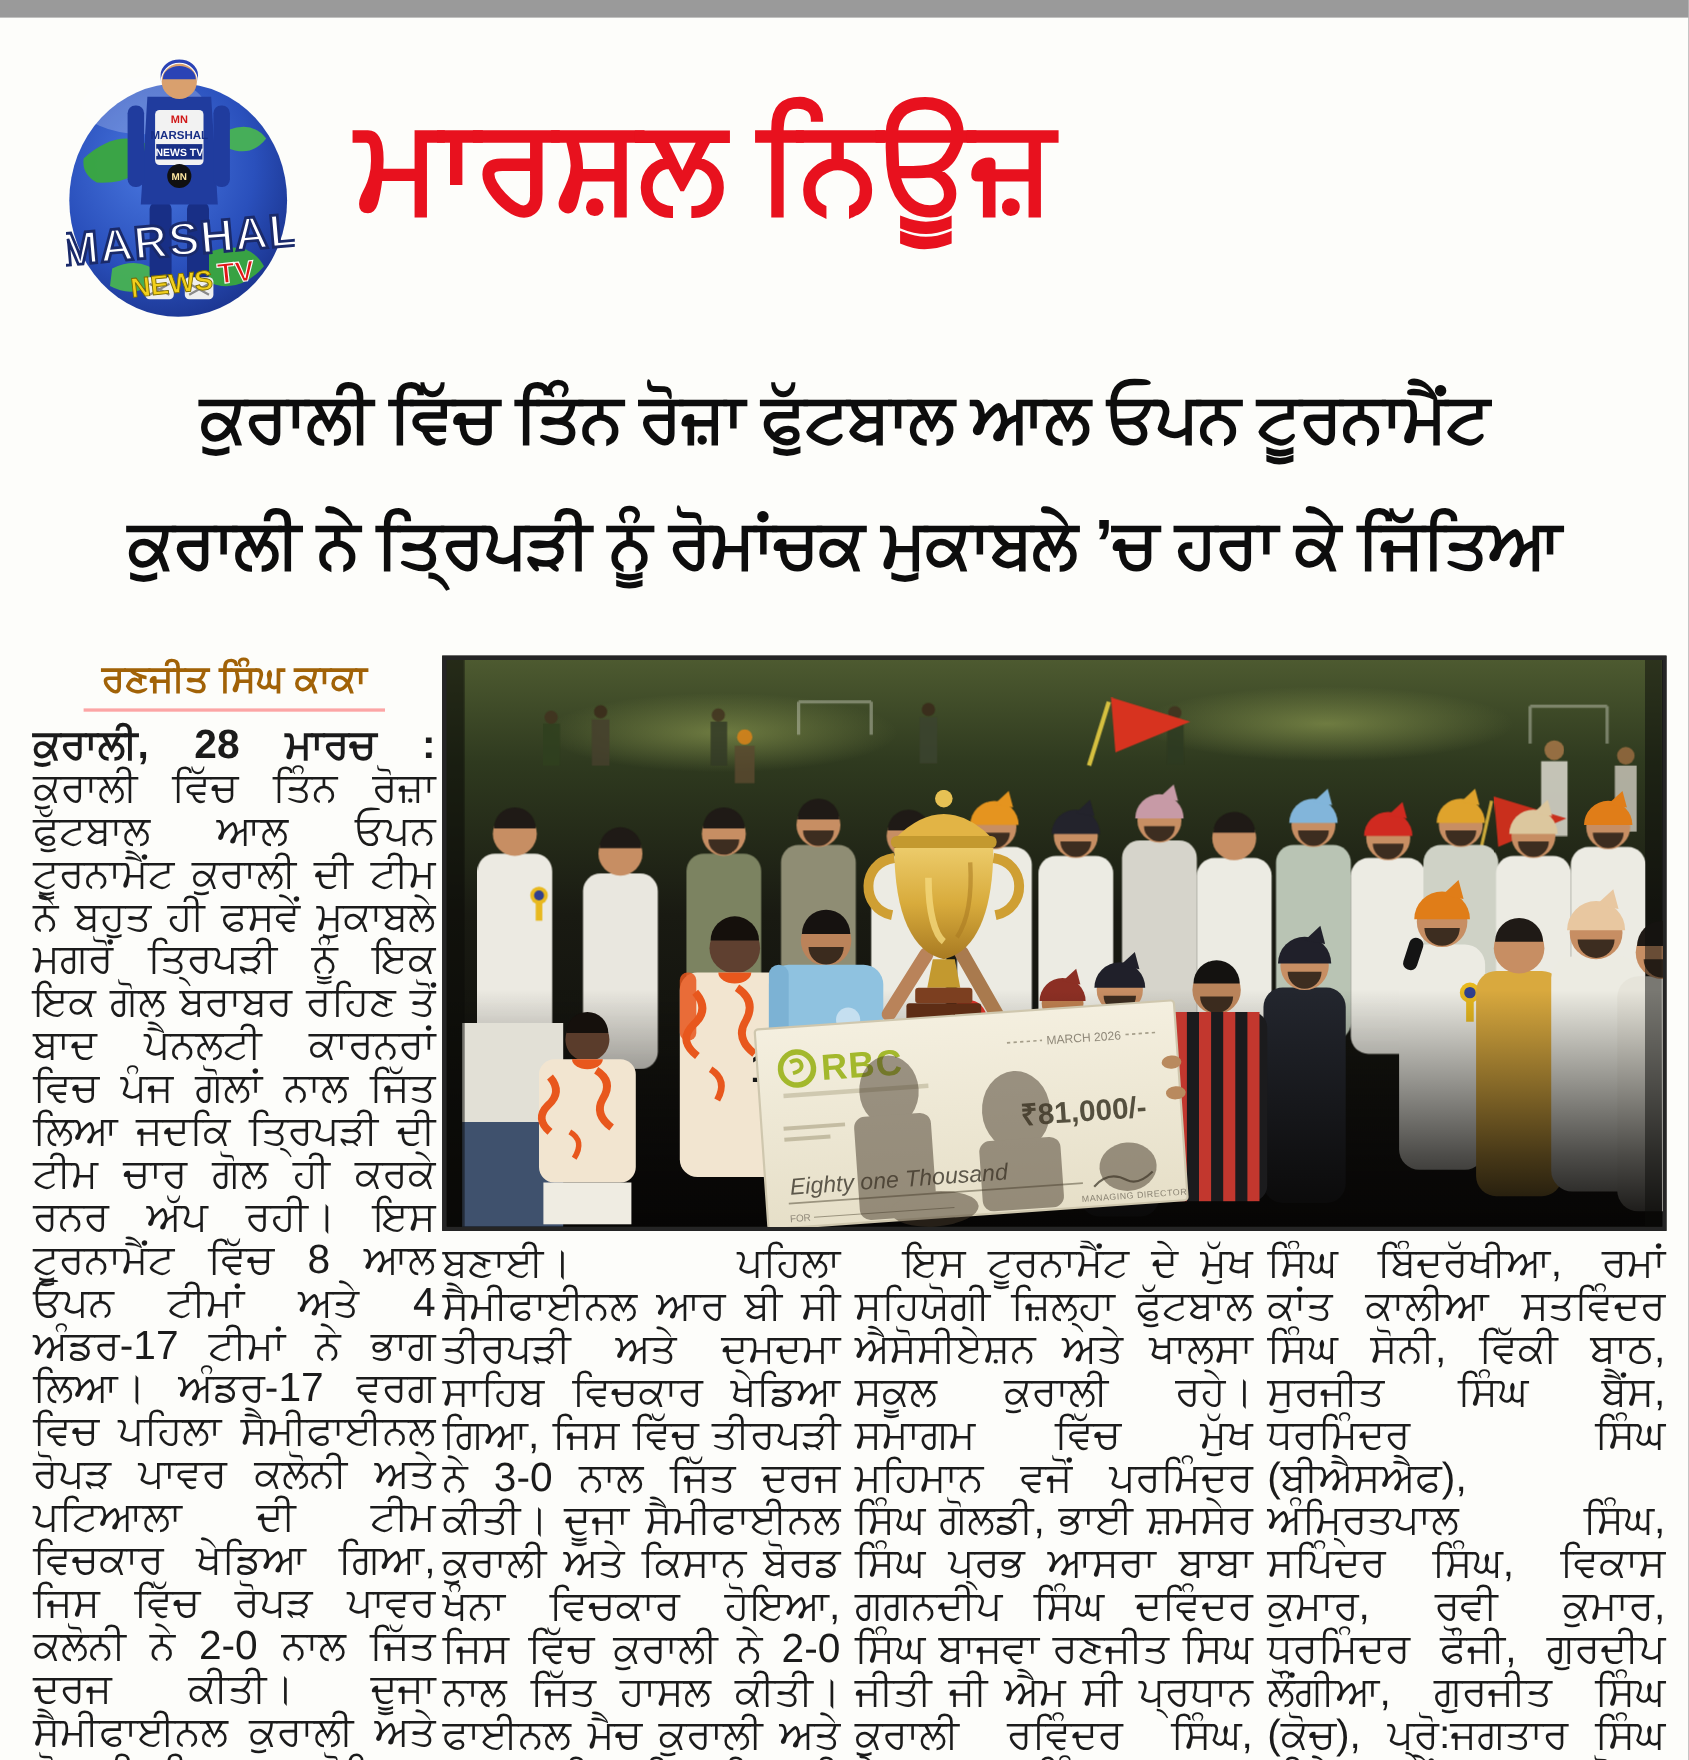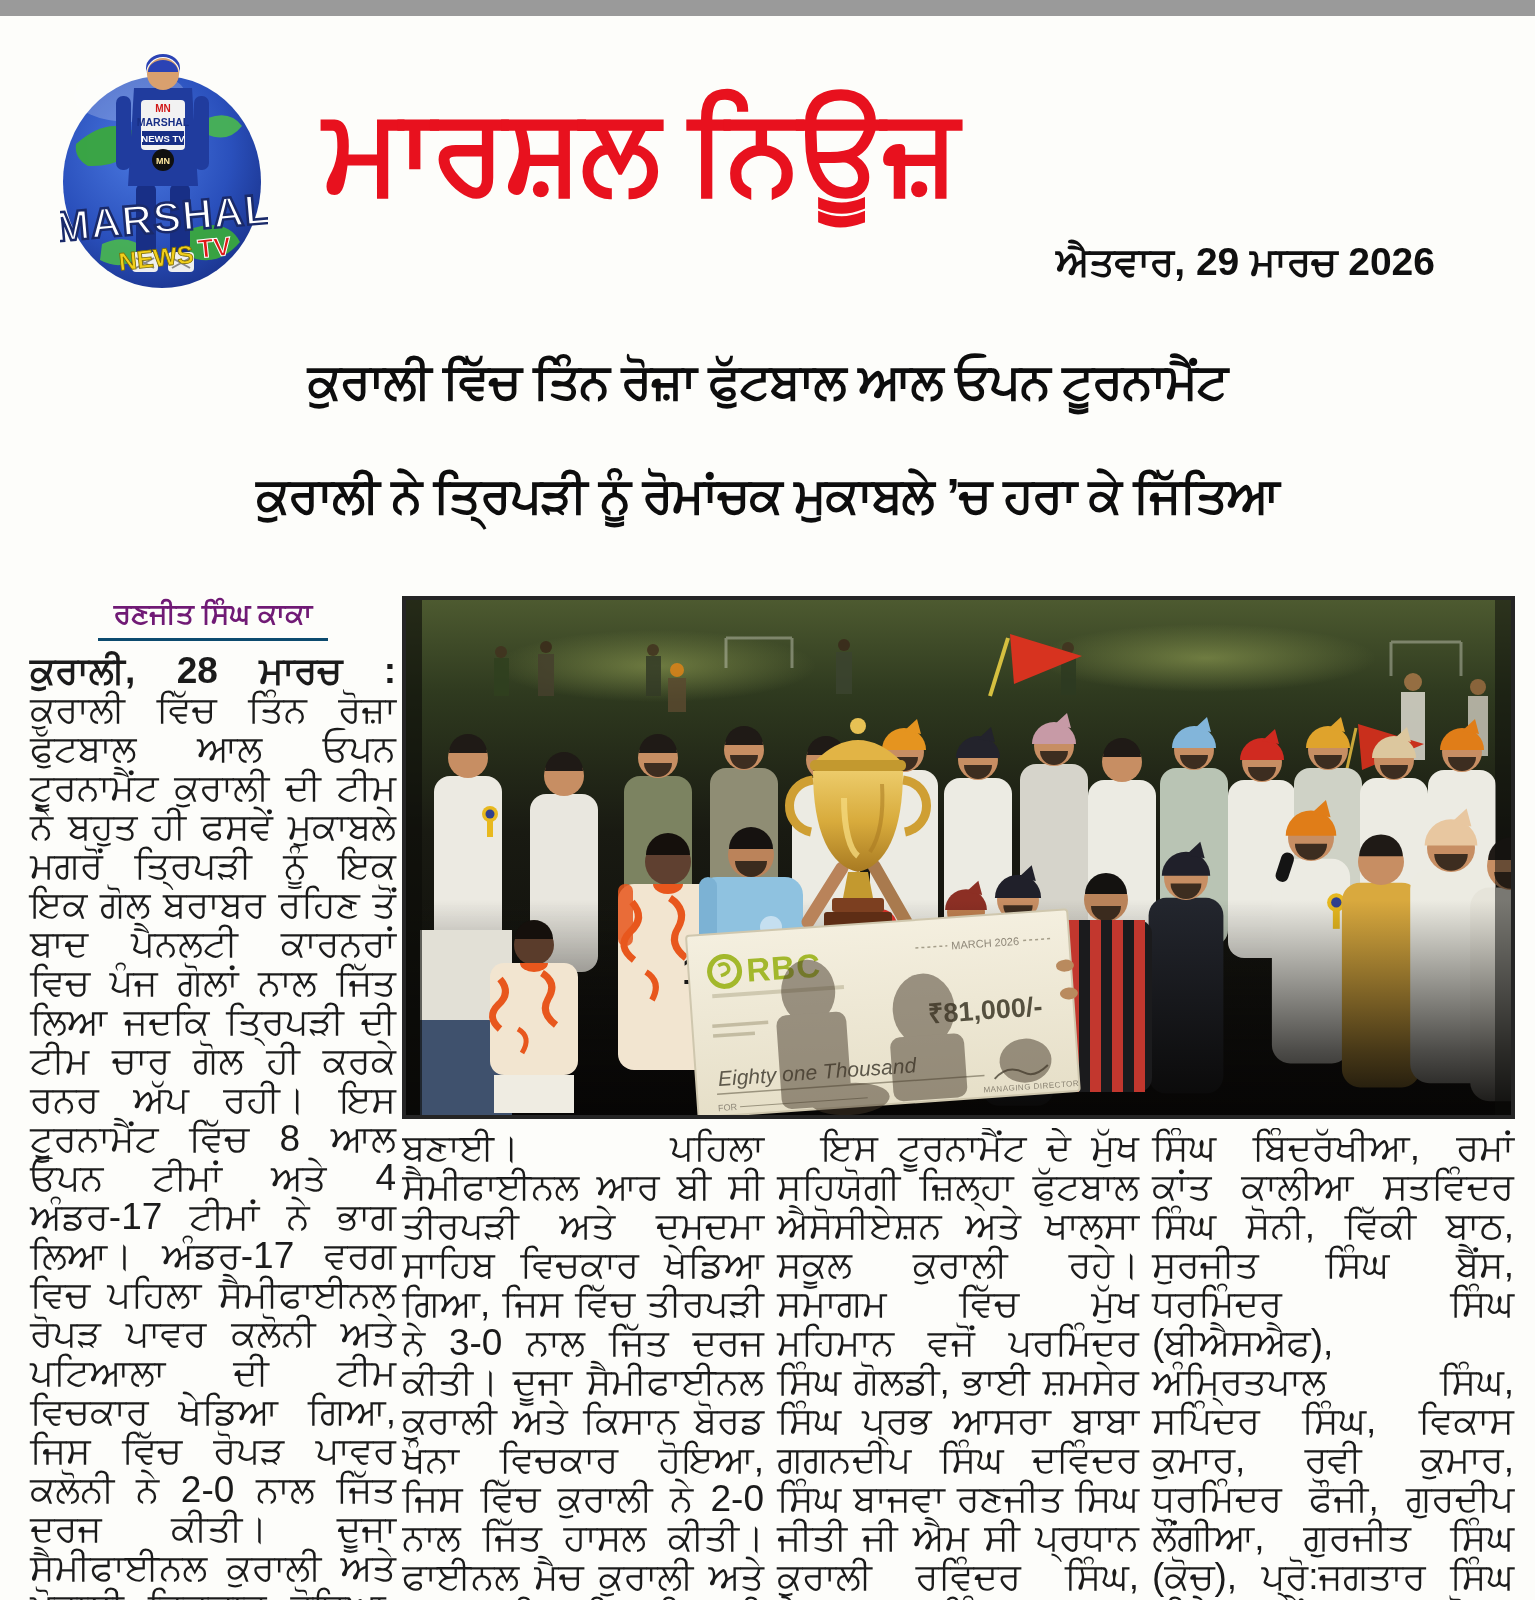"ਐਤਵਾਰ, 29 ਮਾਰਚ 2026" div.issue-date { html: <div>ਐਤਵਾਰ, 29 ਮਾਰਚ 2026</div> -> none }
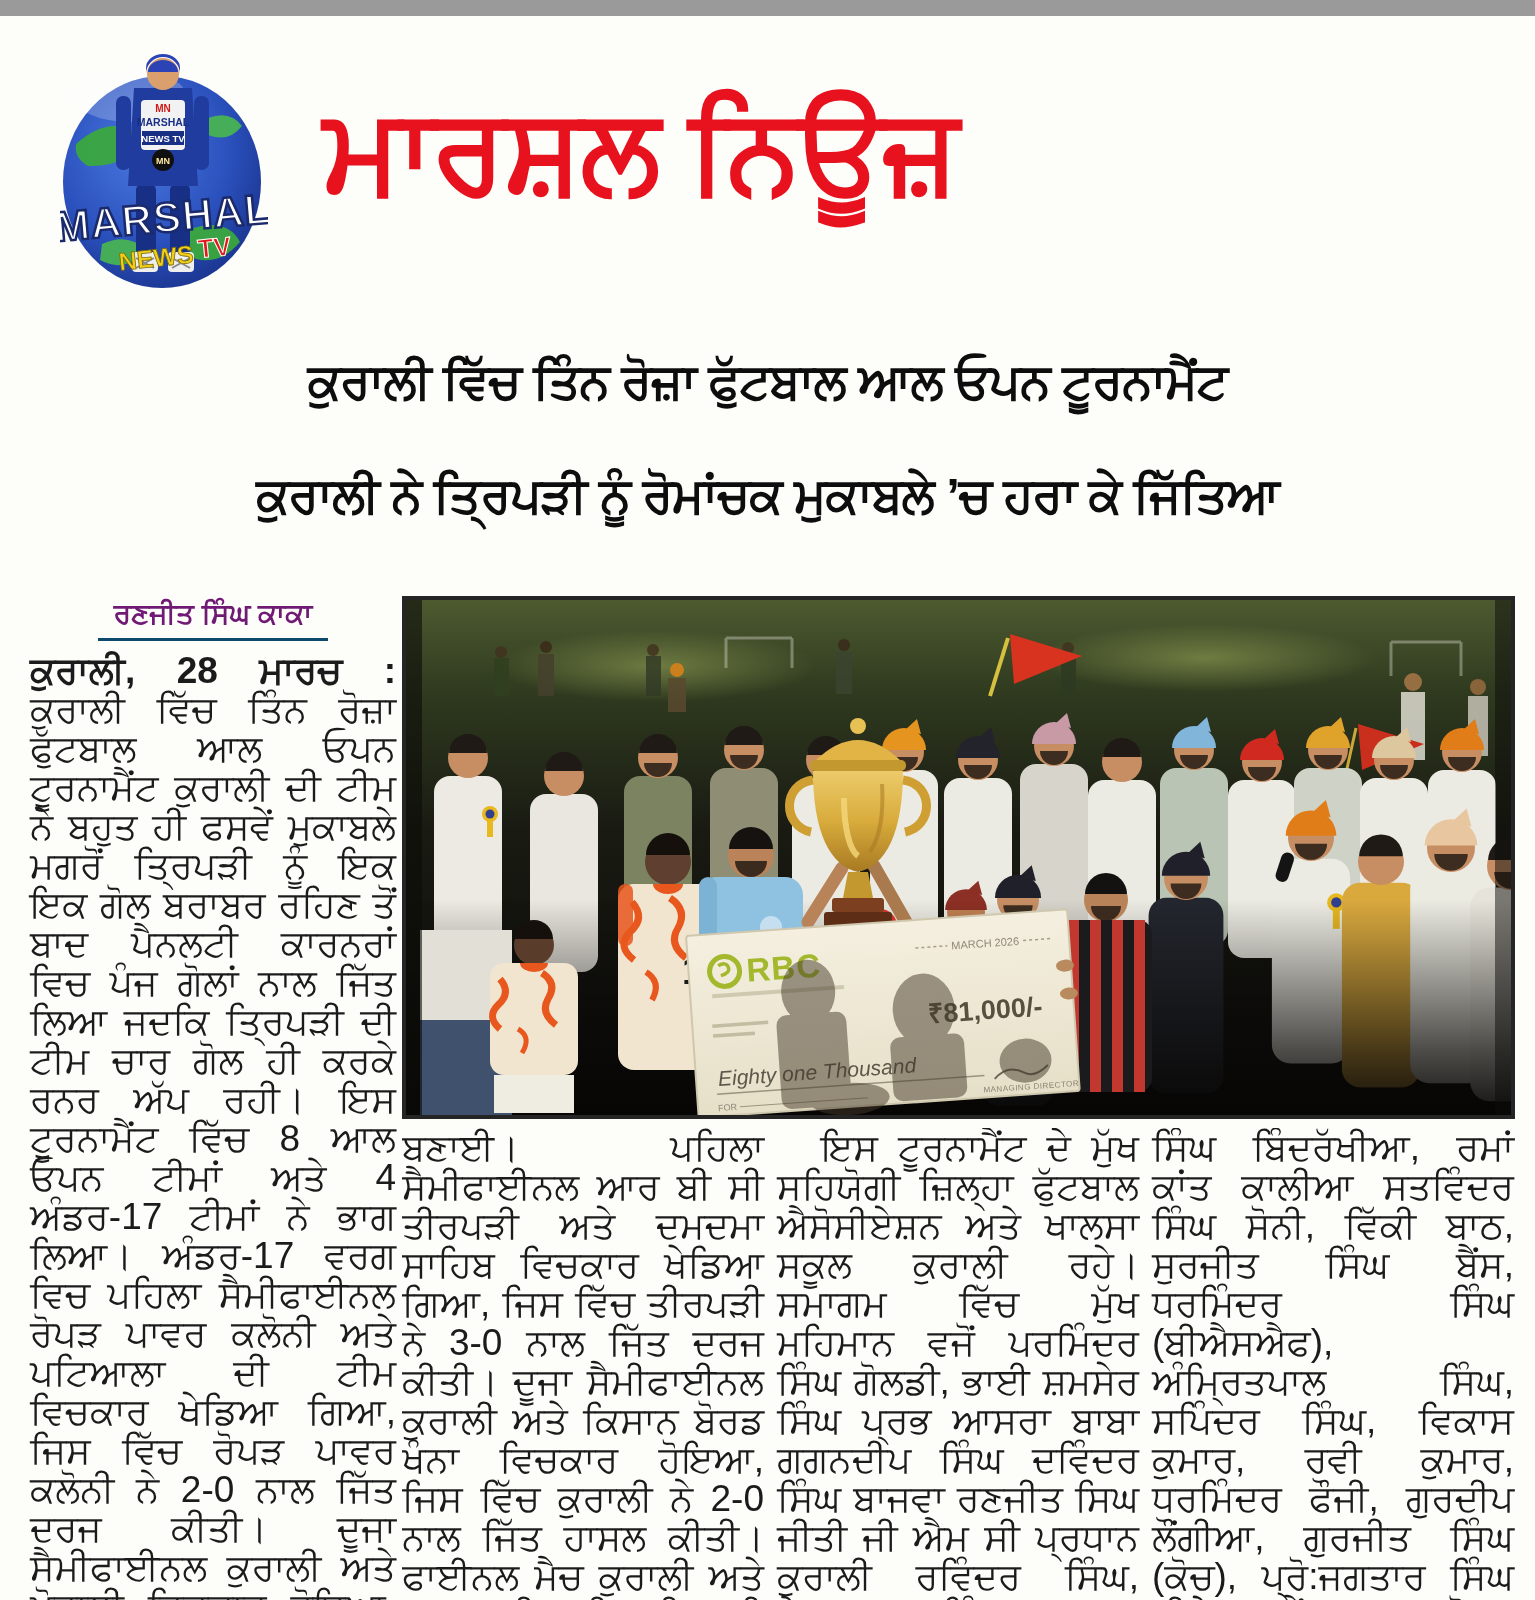"ਕੁਰਾਲੀ ਵਿੱਚ ਤਿੰਨ ਰੋਜ਼ਾ ਫੁੱਟਬਾਲ ਆਲ ਓਪਨ ਟੂਰਨਾਮੈਂਟ" .headline { font-size: 49px -> 62px }
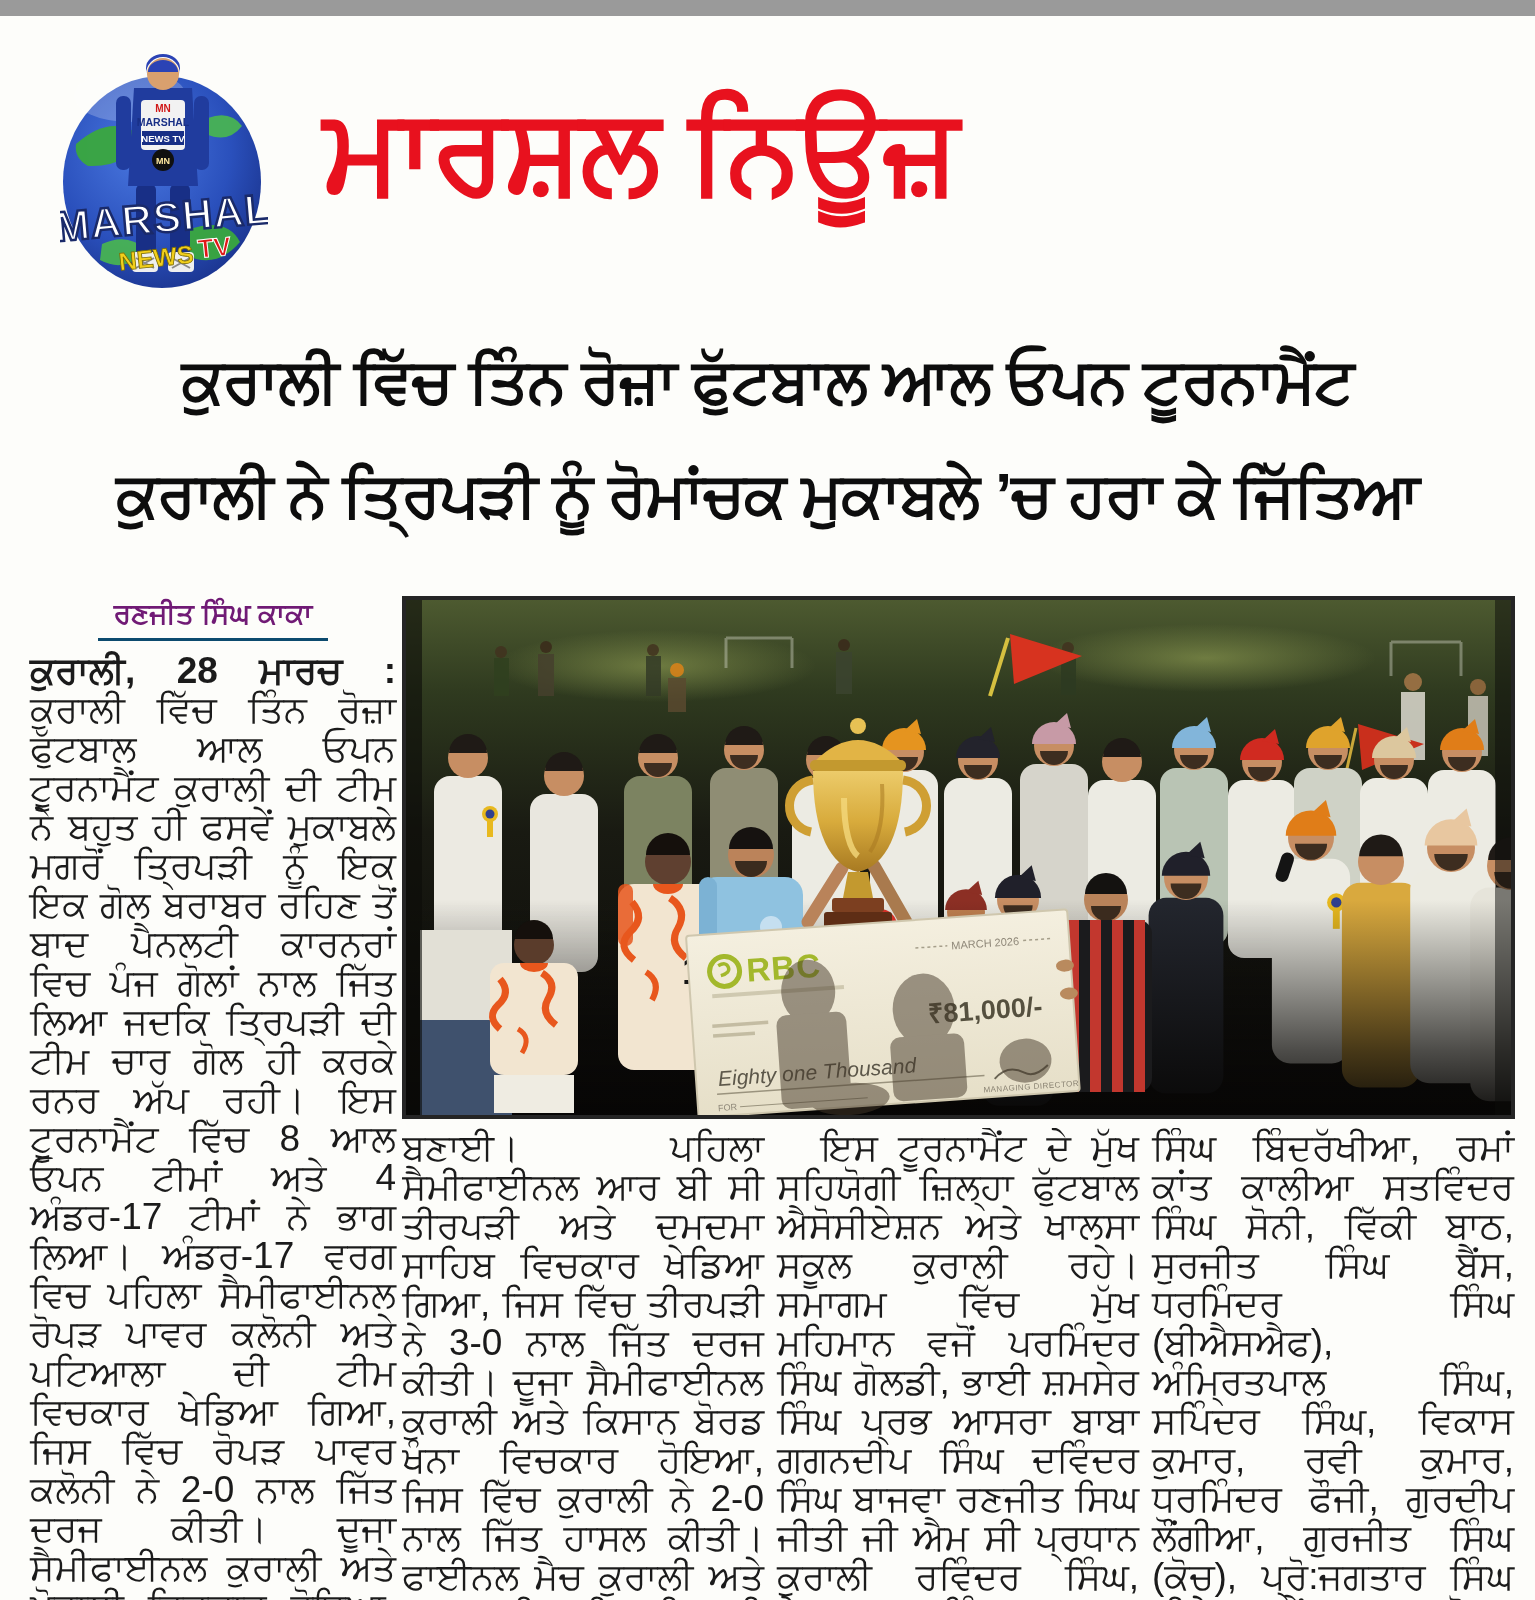"ਰਣਜੀਤ ਸਿੰਘ ਕਾਕਾ" .byline { border-bottom: 3px solid #0c4a6e -> 3px solid #fca5a5; color: #701a75 -> #a16207; font-size: 28px -> 34px }
